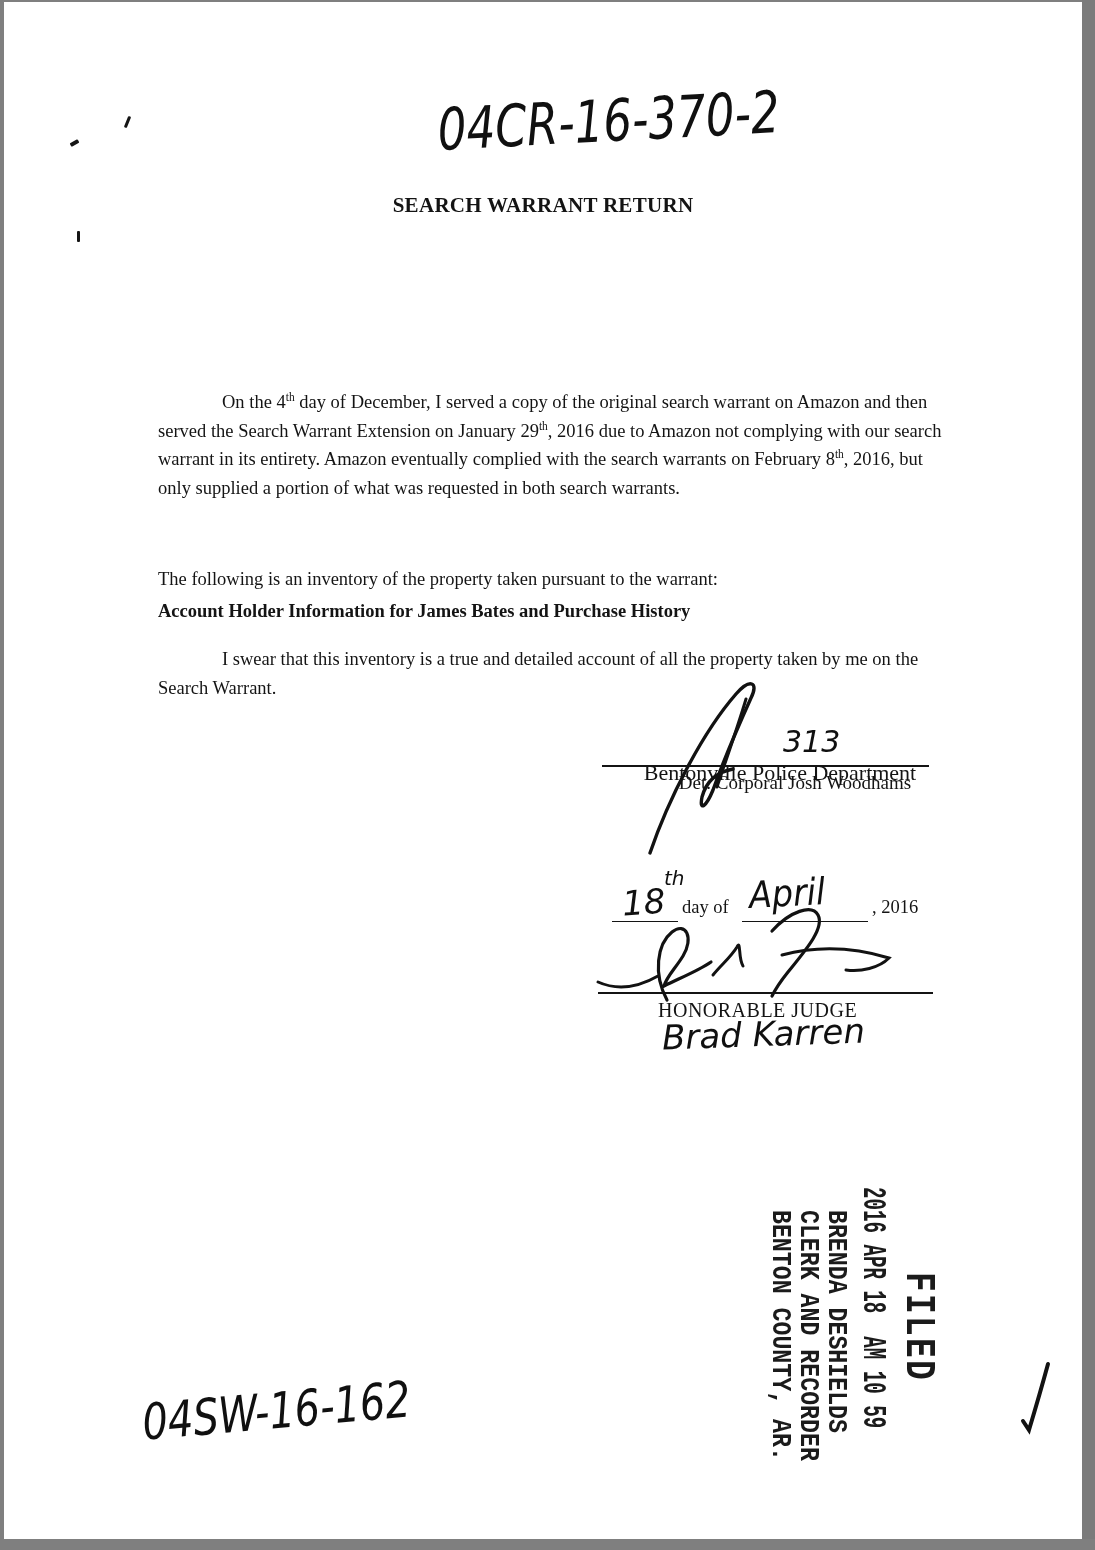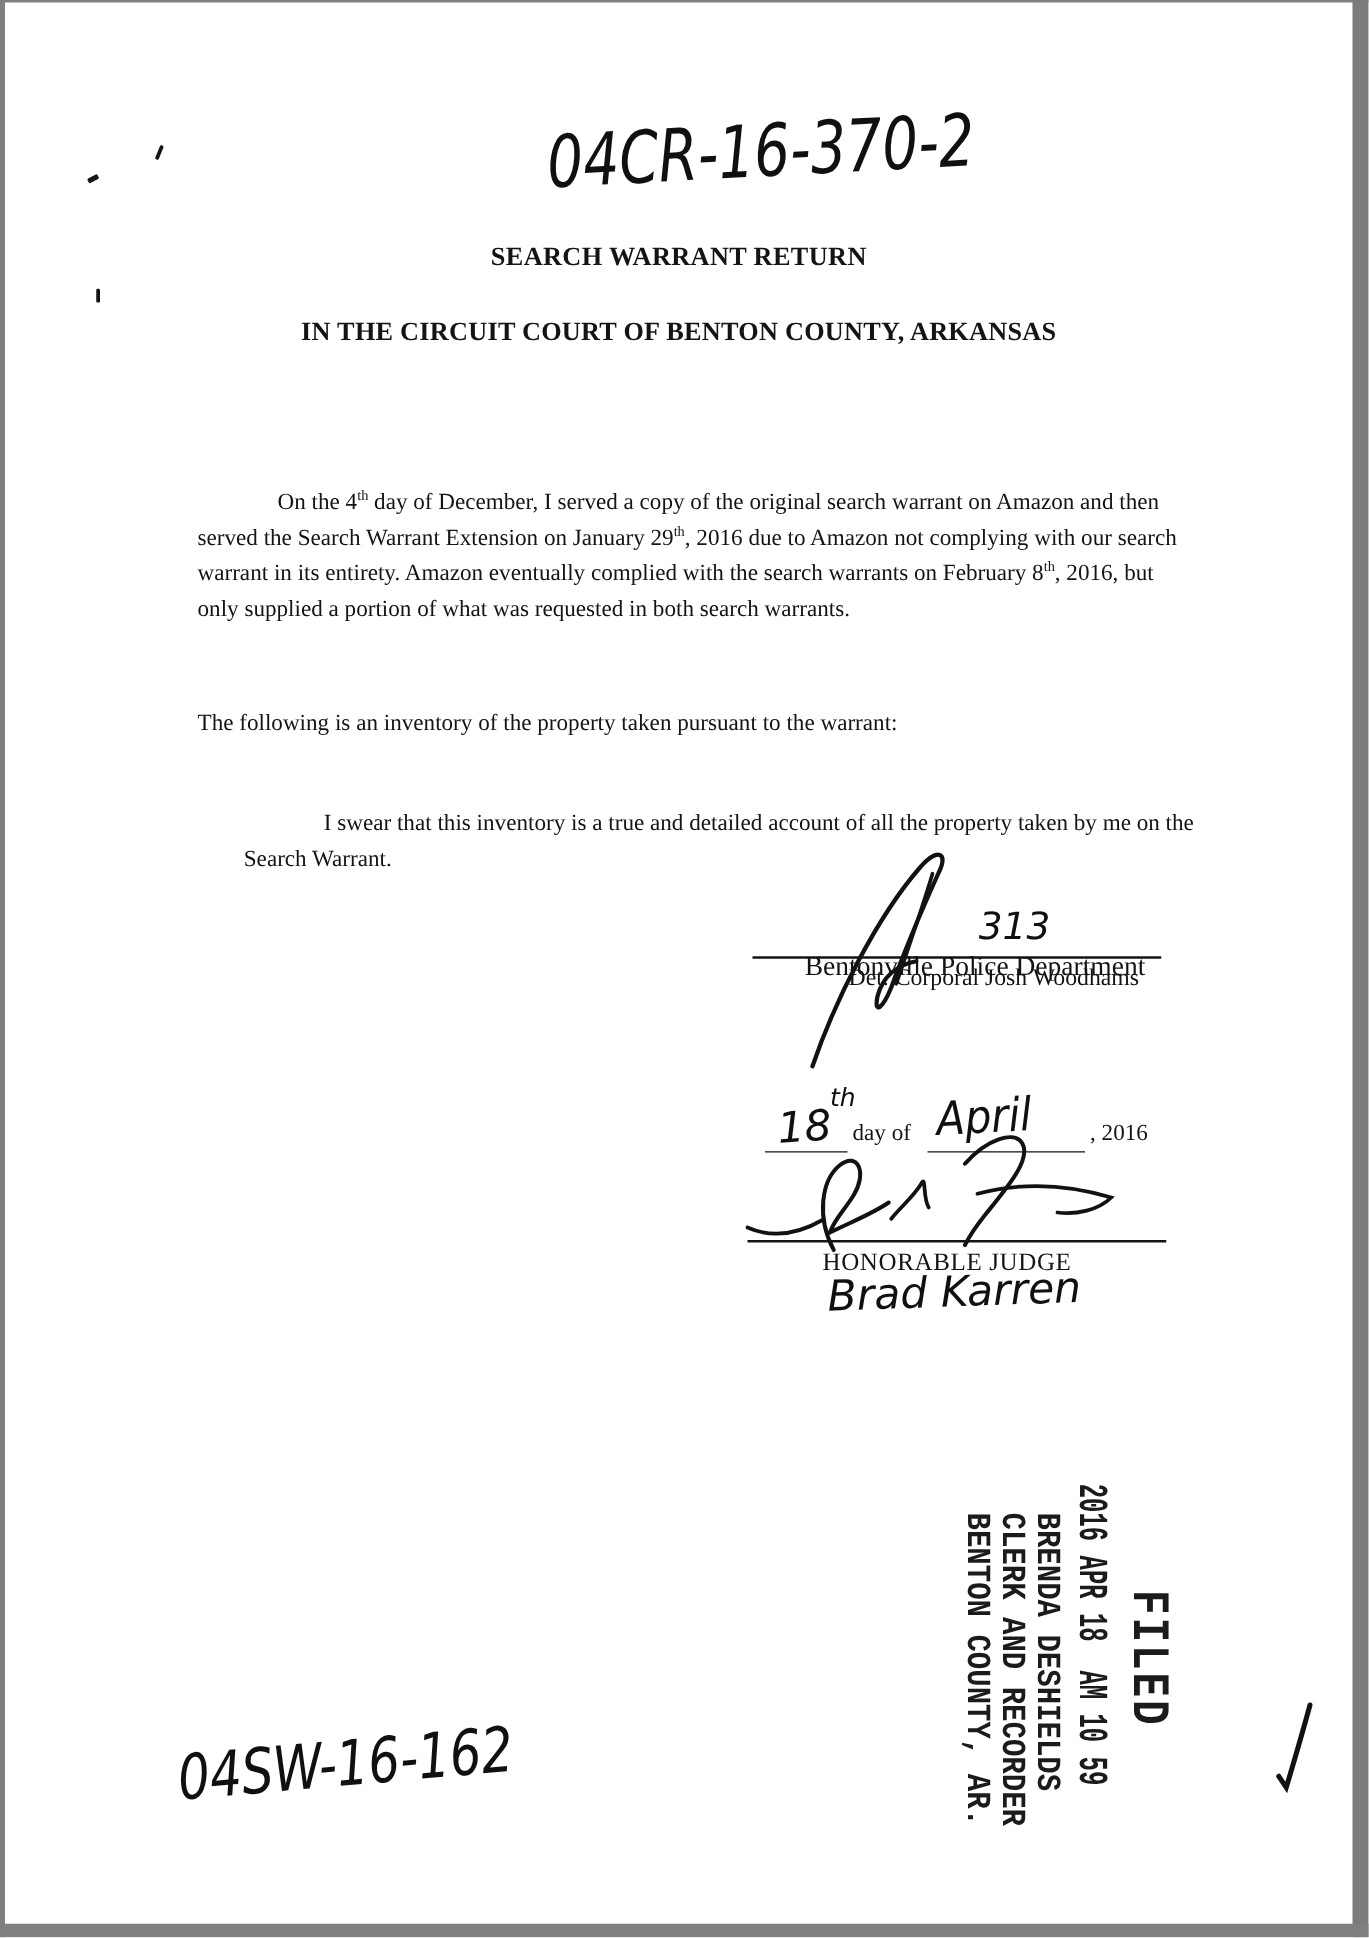"IN THE CIRCUIT COURT OF" div.abs { html: <div>IN THE CIRCUIT COURT OF BENTON COUNTY, ARKANSAS</div> -> none }
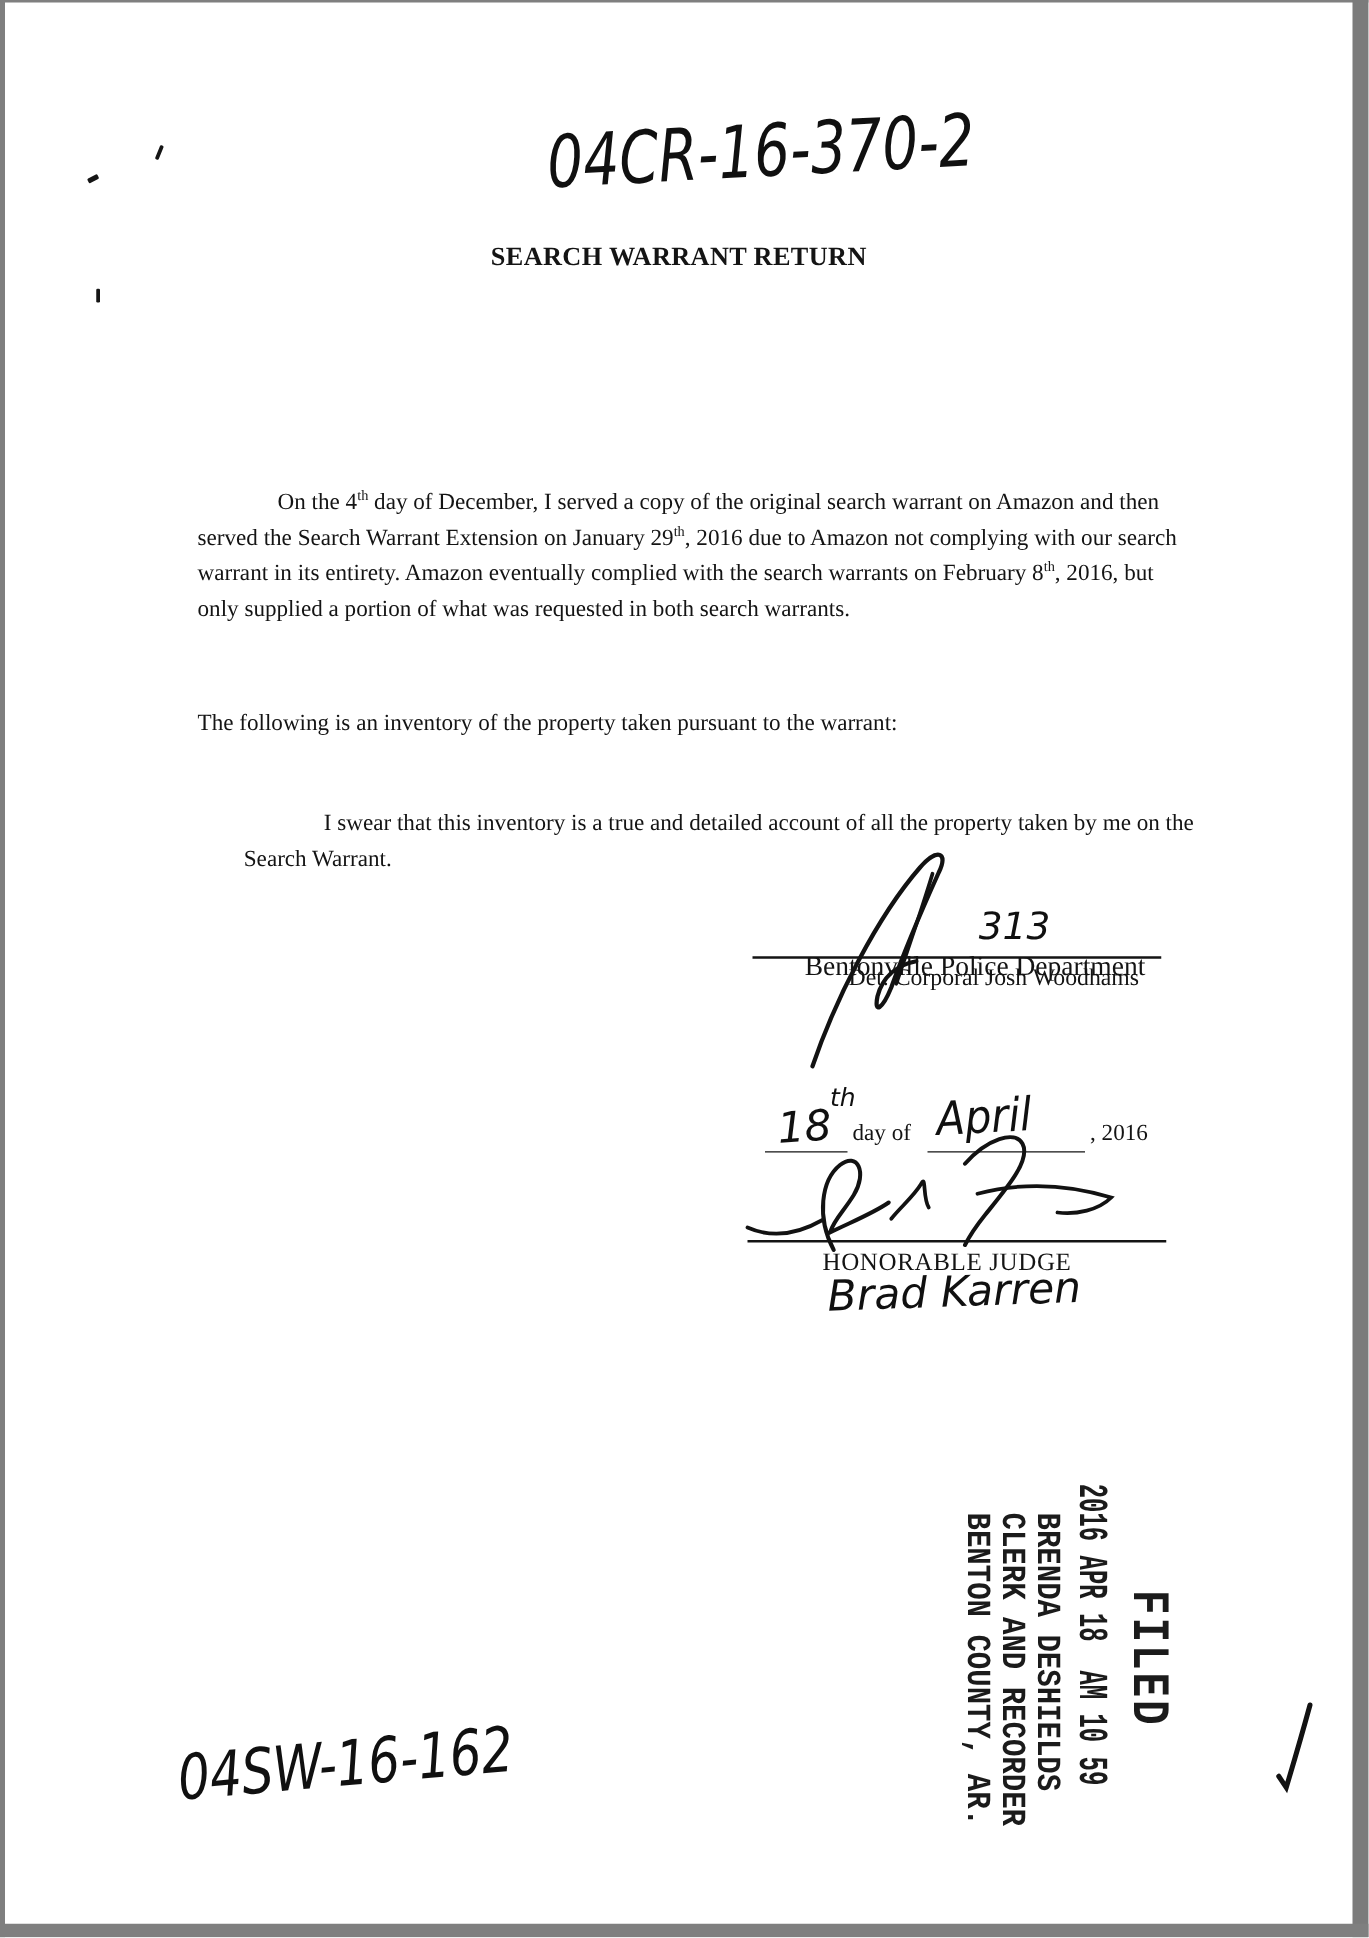"Account Holder Information for James" div.abs { html: none -> <div>Account Holder Information for James Bates and Purchase History</div> }
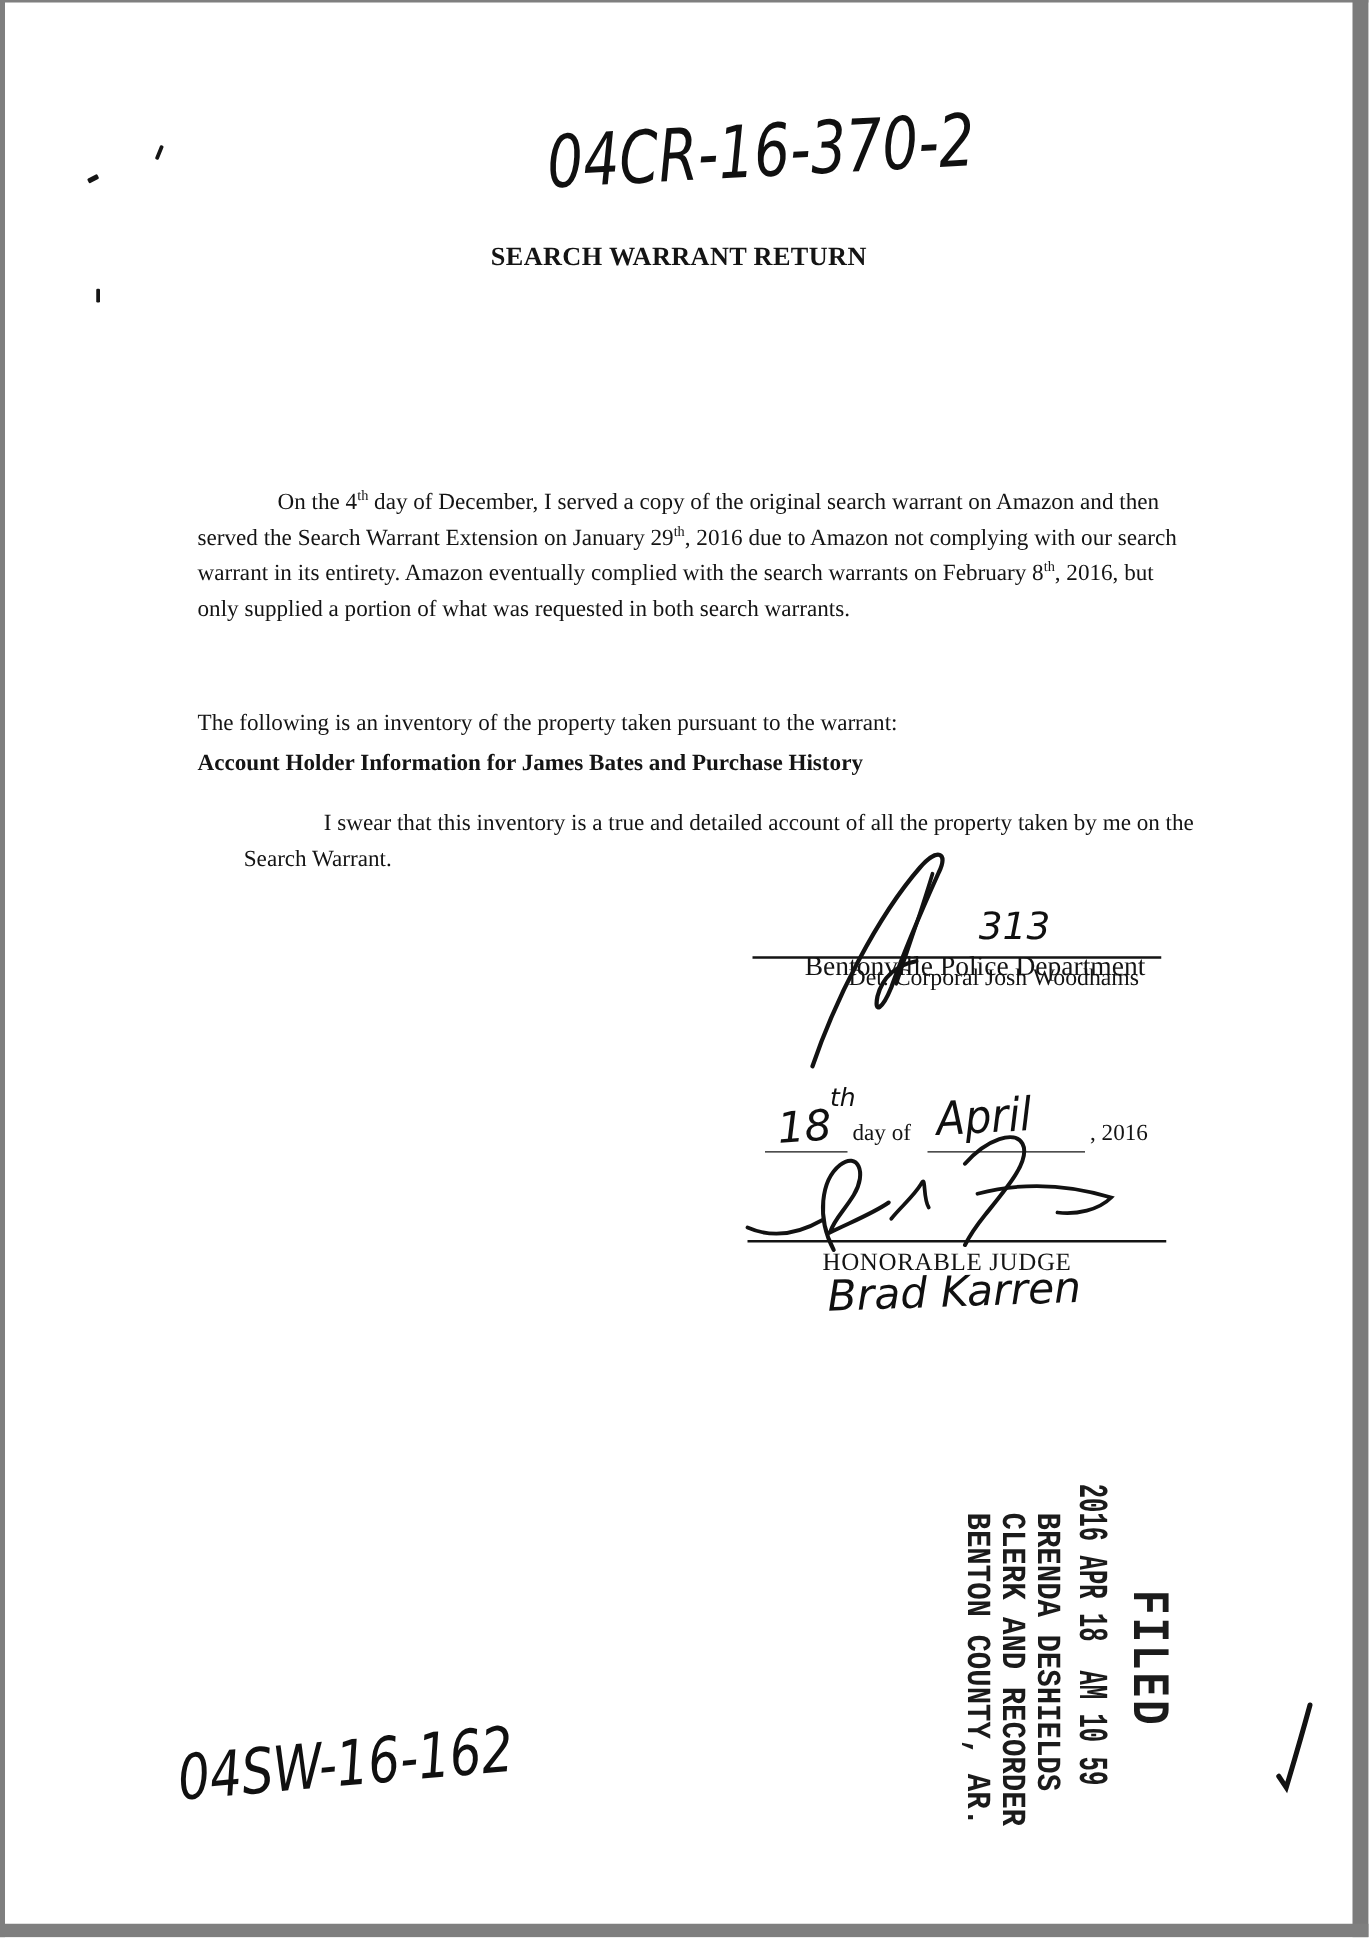"I swear that this inventory" div.abs { margin-left: 37px -> none }
